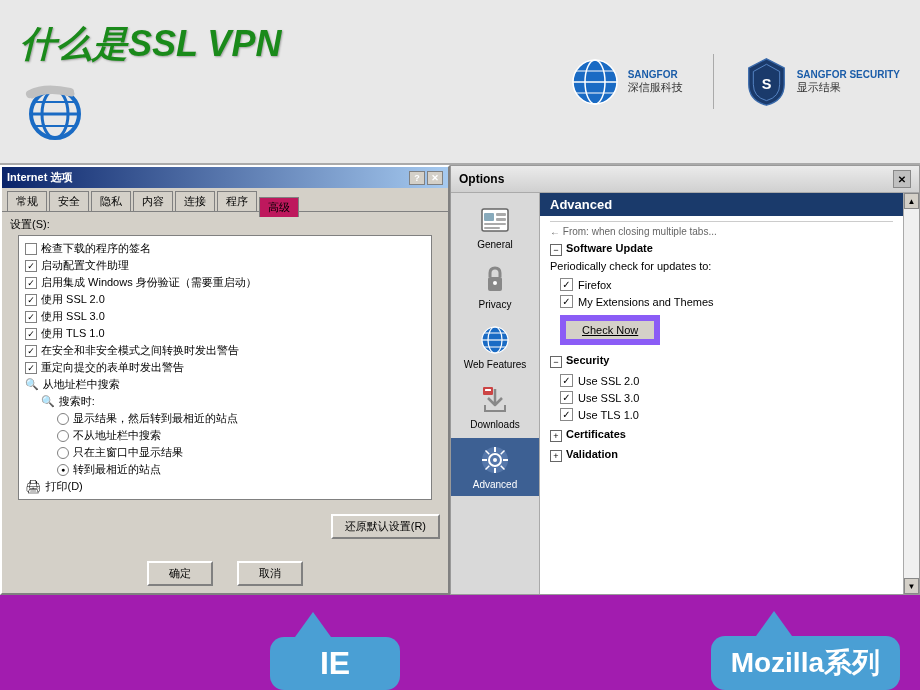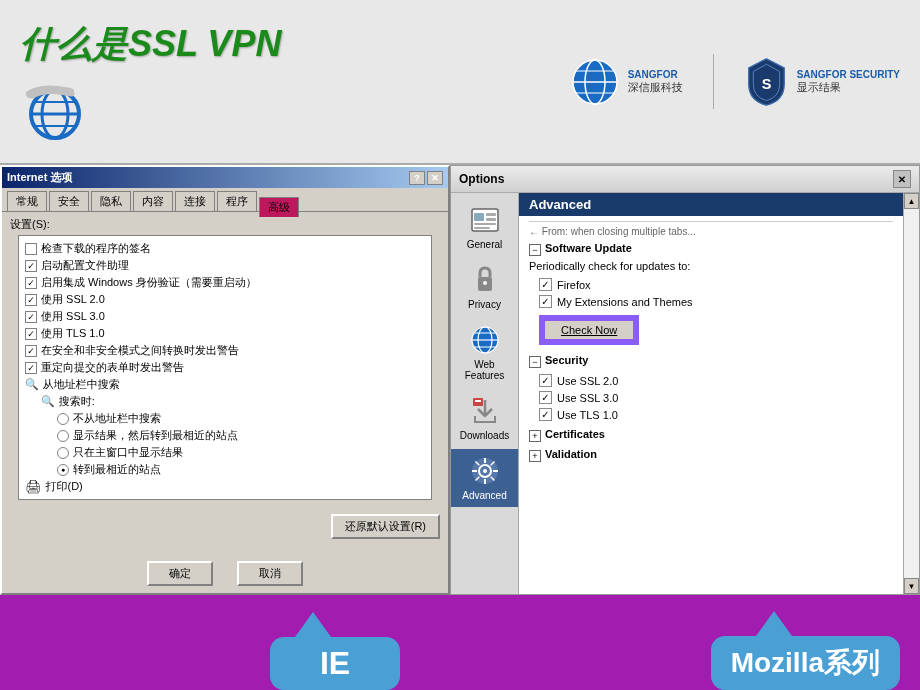"General" .ff-sidebar { width: 68px -> 89px }
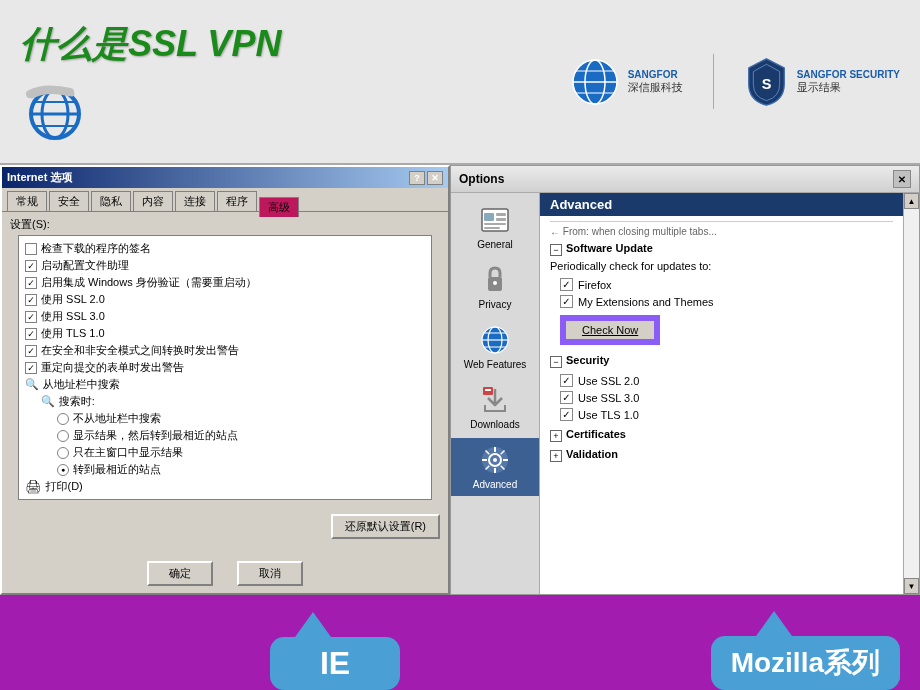"不从地址栏中搜索" div.ie-item { order: before "显示结果，然后转到最相近的站点" -> after "显示结果，然后转到最相近的站点" }
